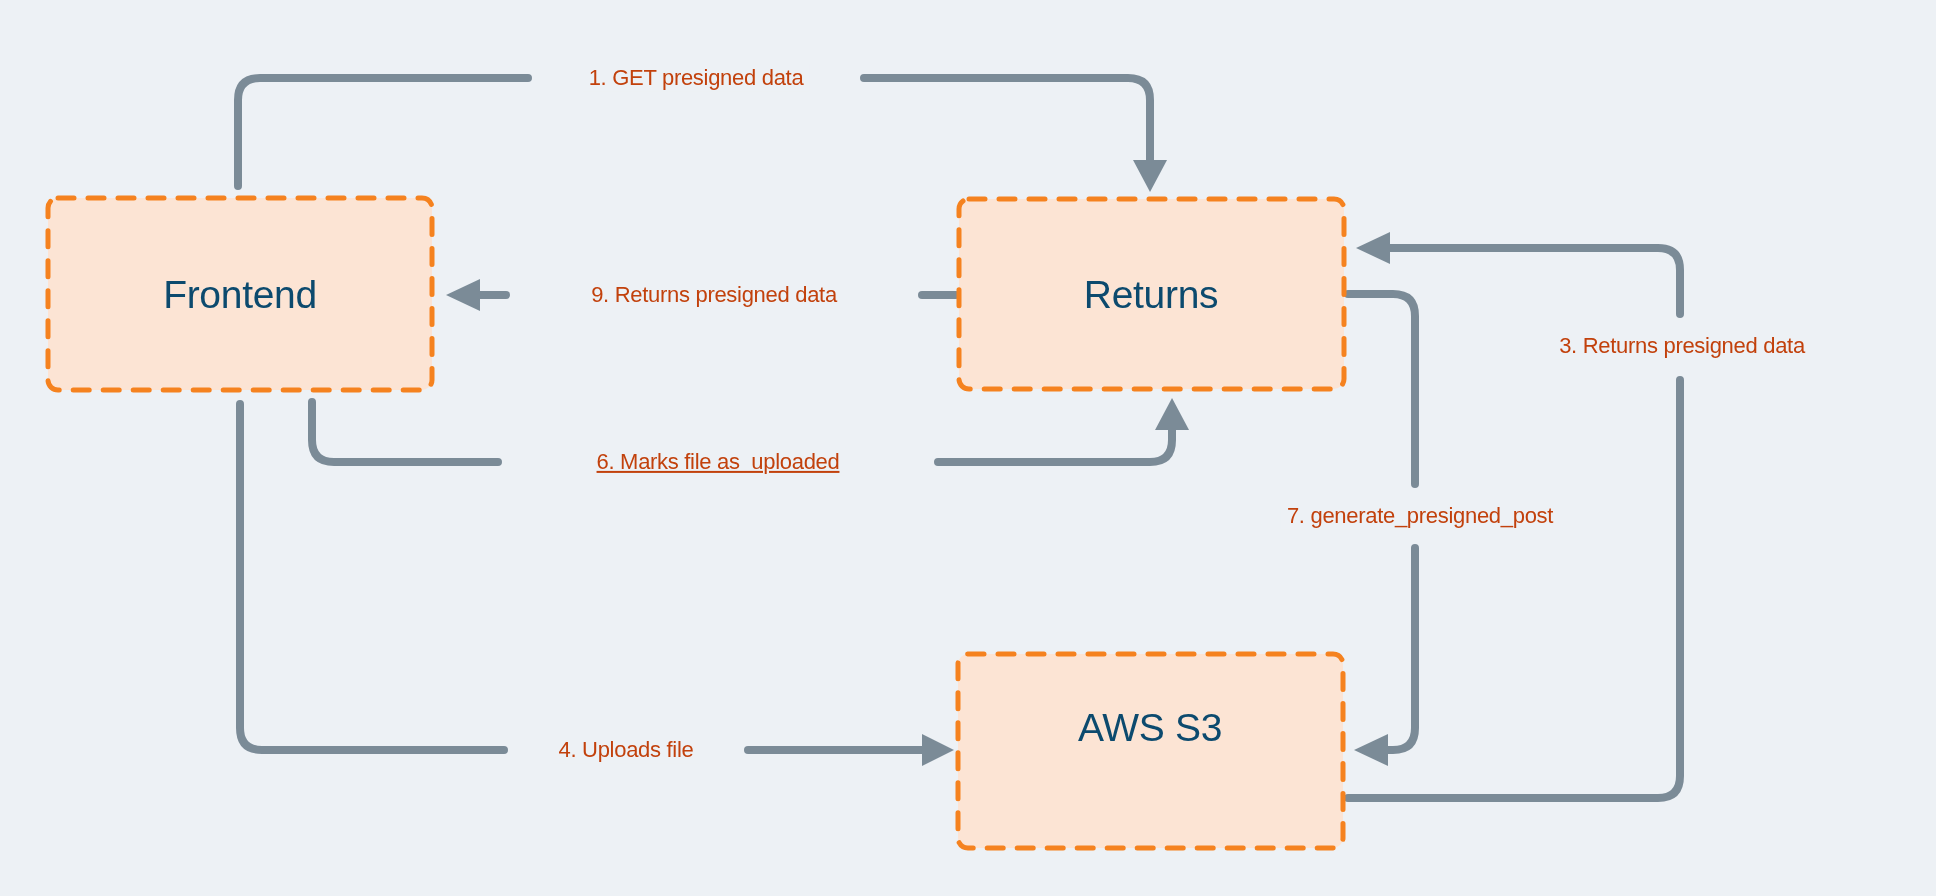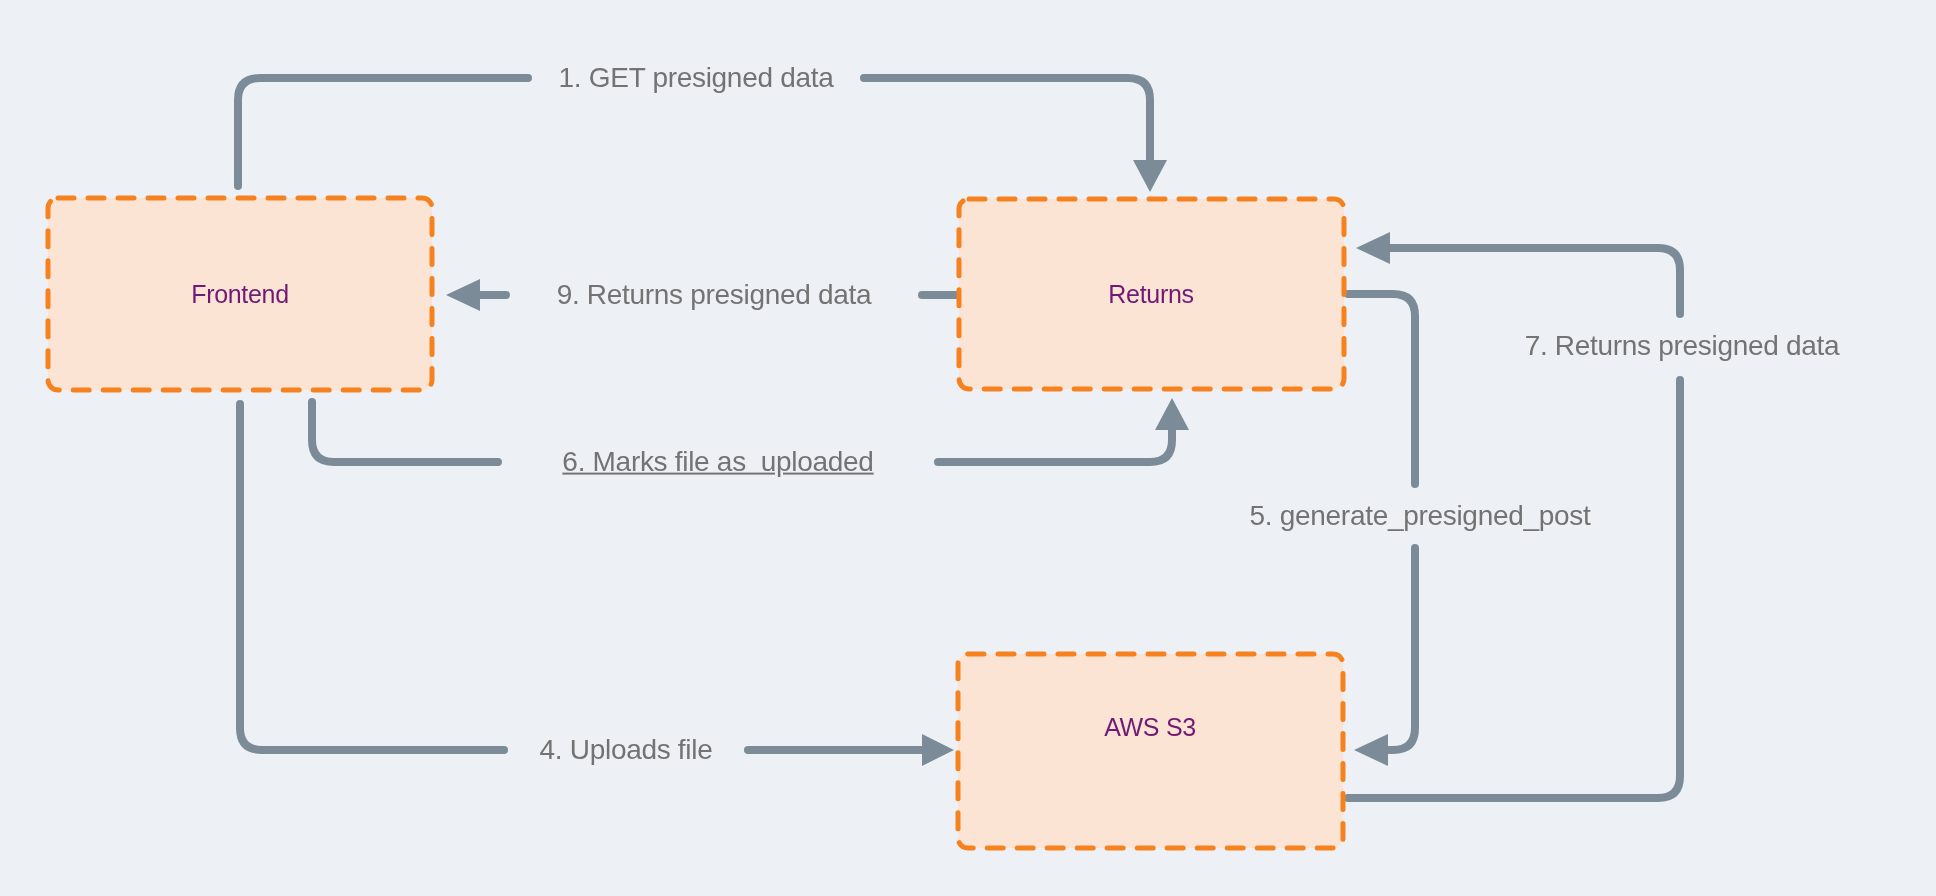"1. GET presigned data" .label { color: #737373 -> #c2410c; font-size: 28px -> 22px }
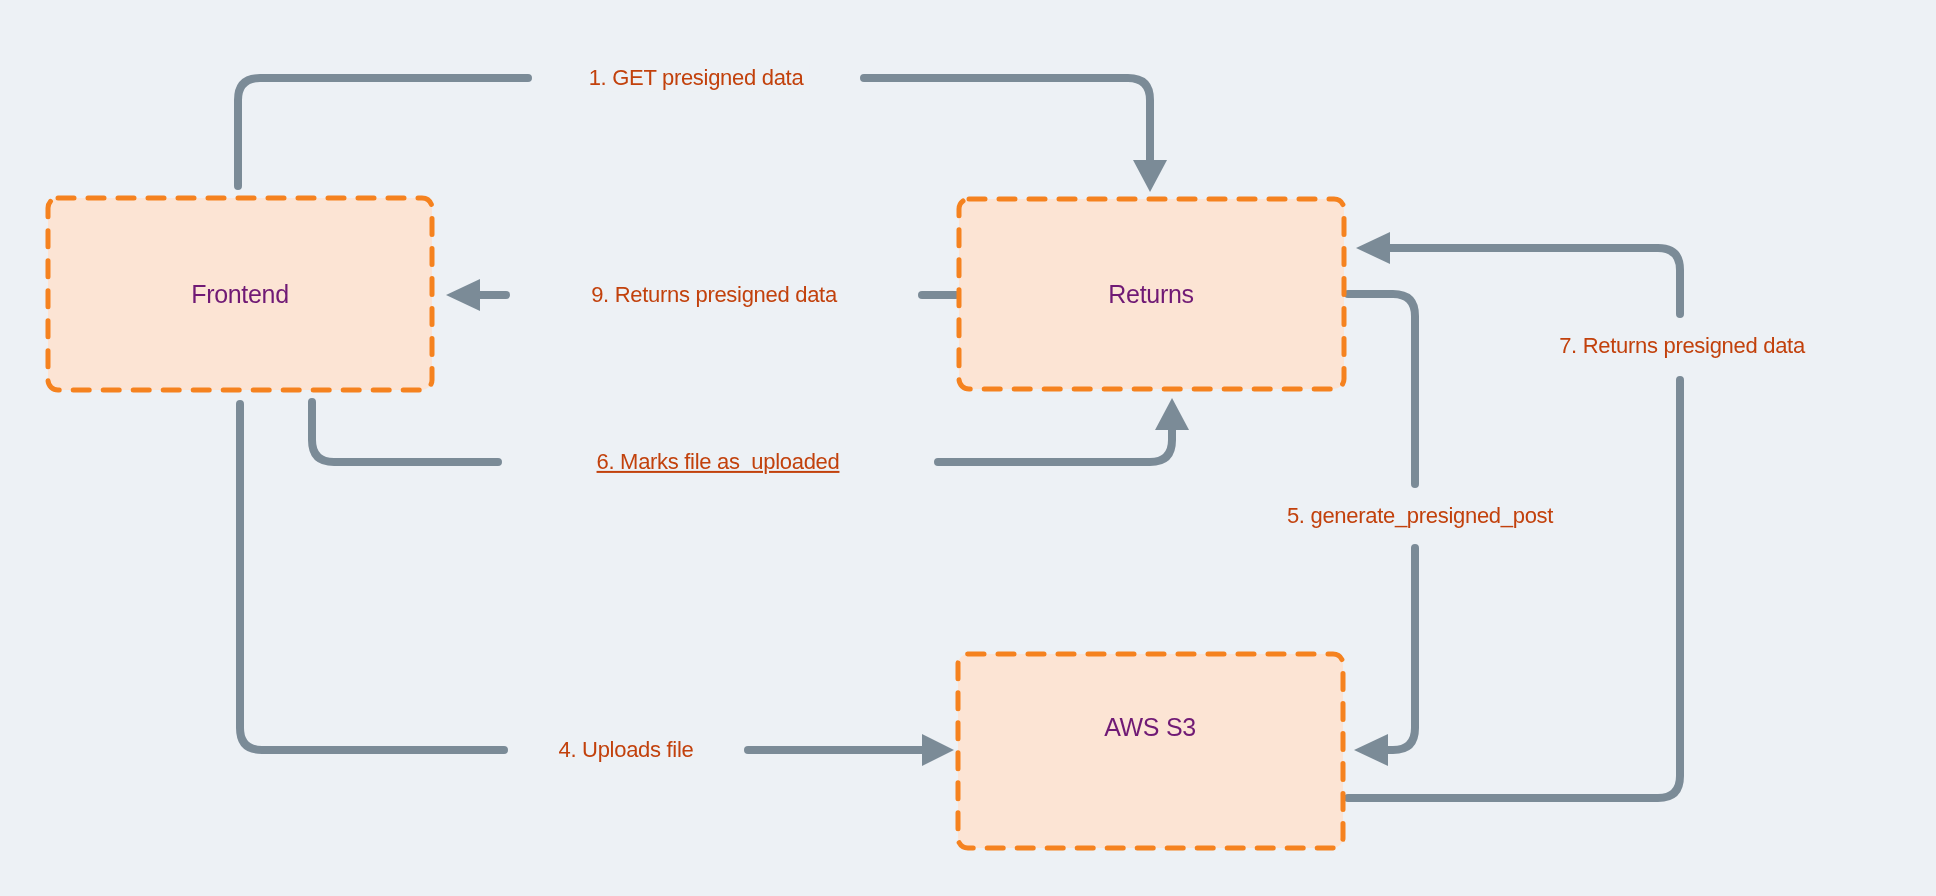"Frontend" .node-title { color: #701a75 -> #0c4a6e; font-size: 25px -> 39px }
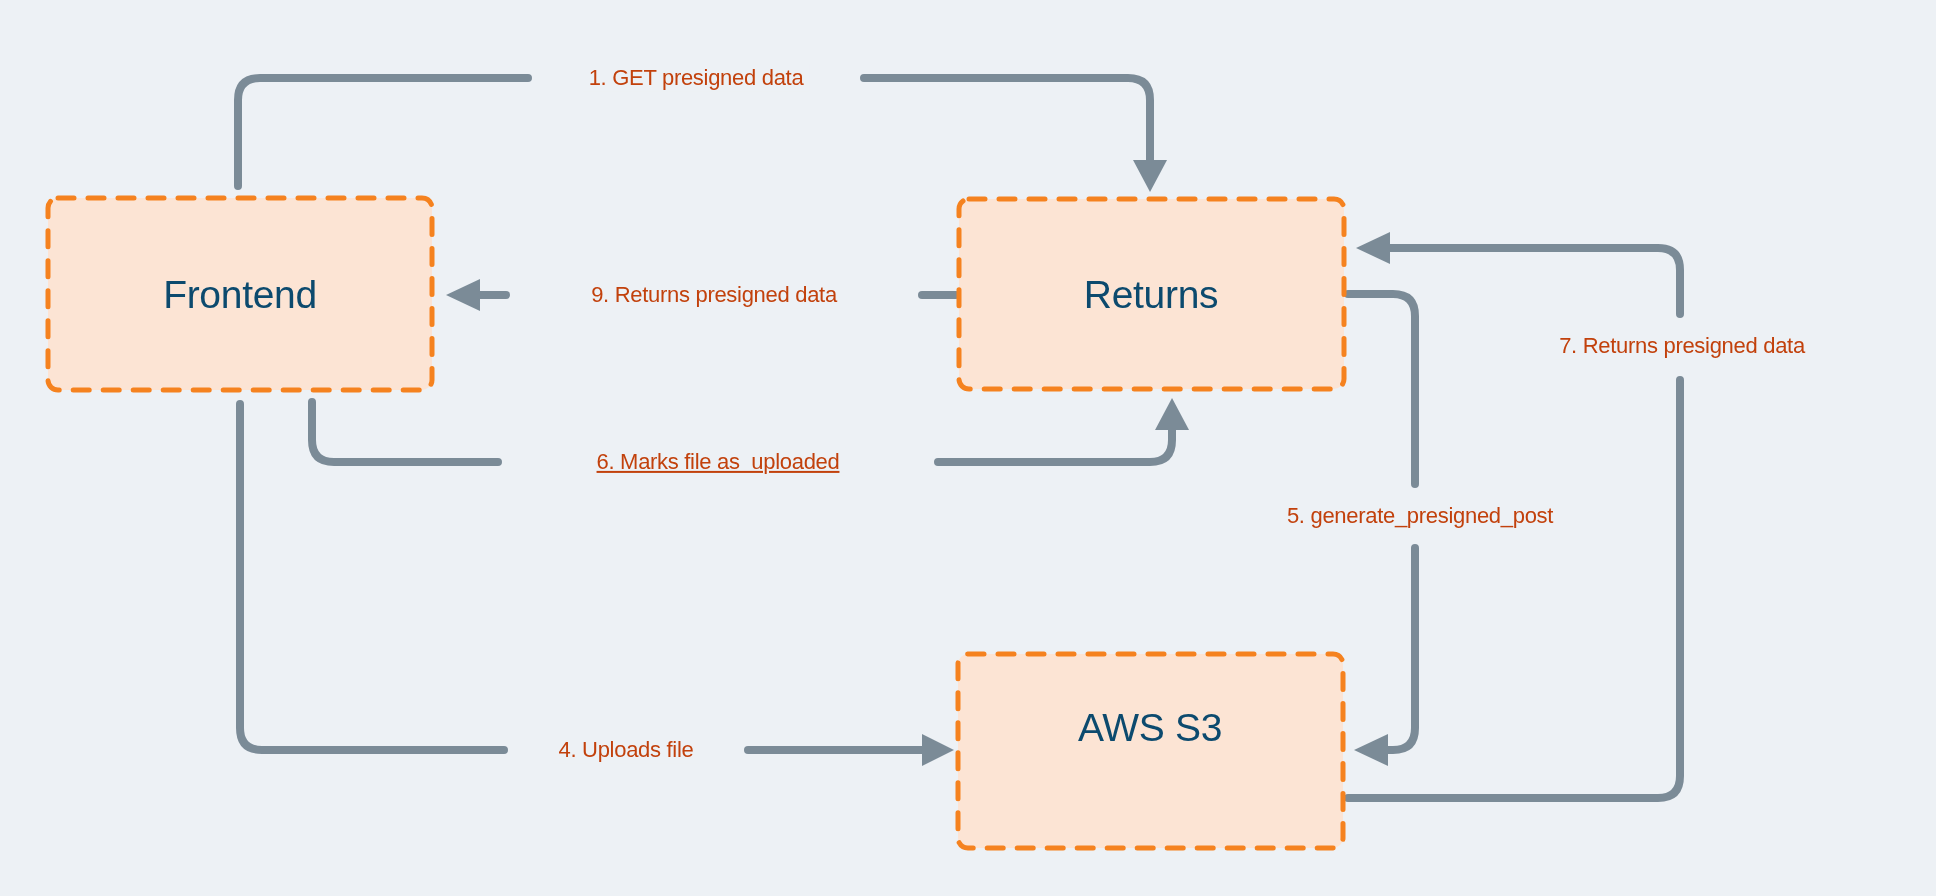"7. Returns presigned data" div.label { text: 7 -> 3 }
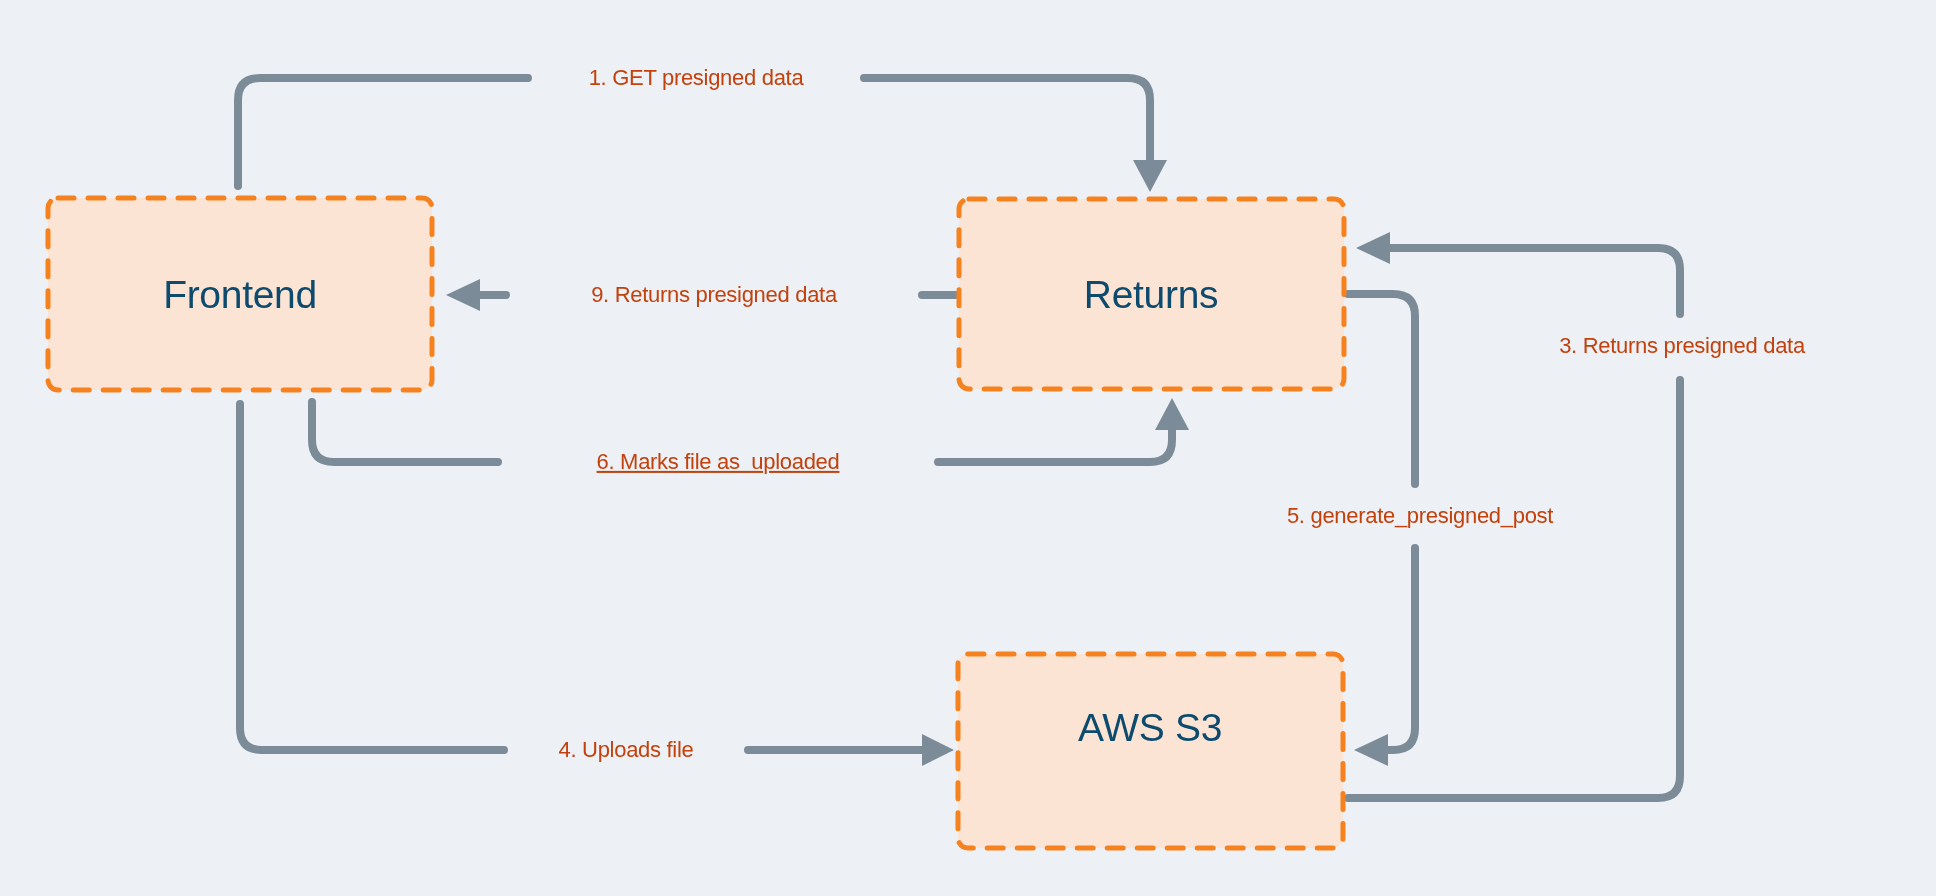"5. generate_presigned_post" div.label { text: 5 -> 7 }
